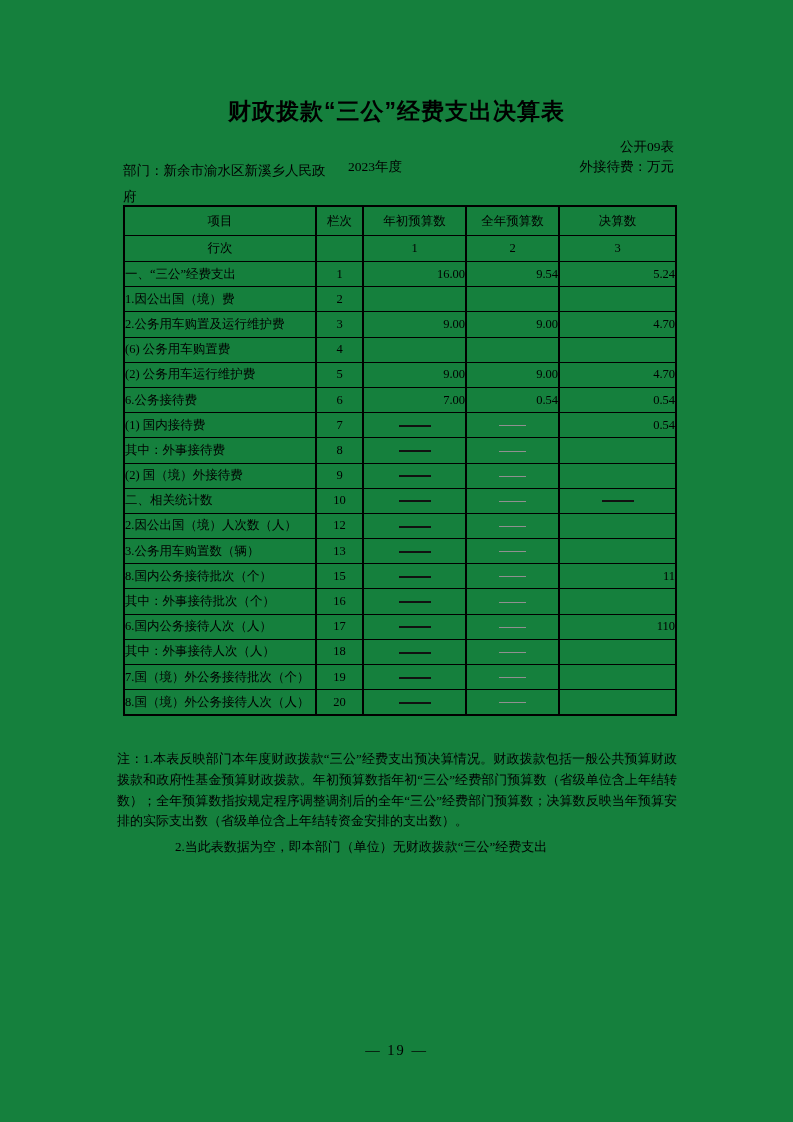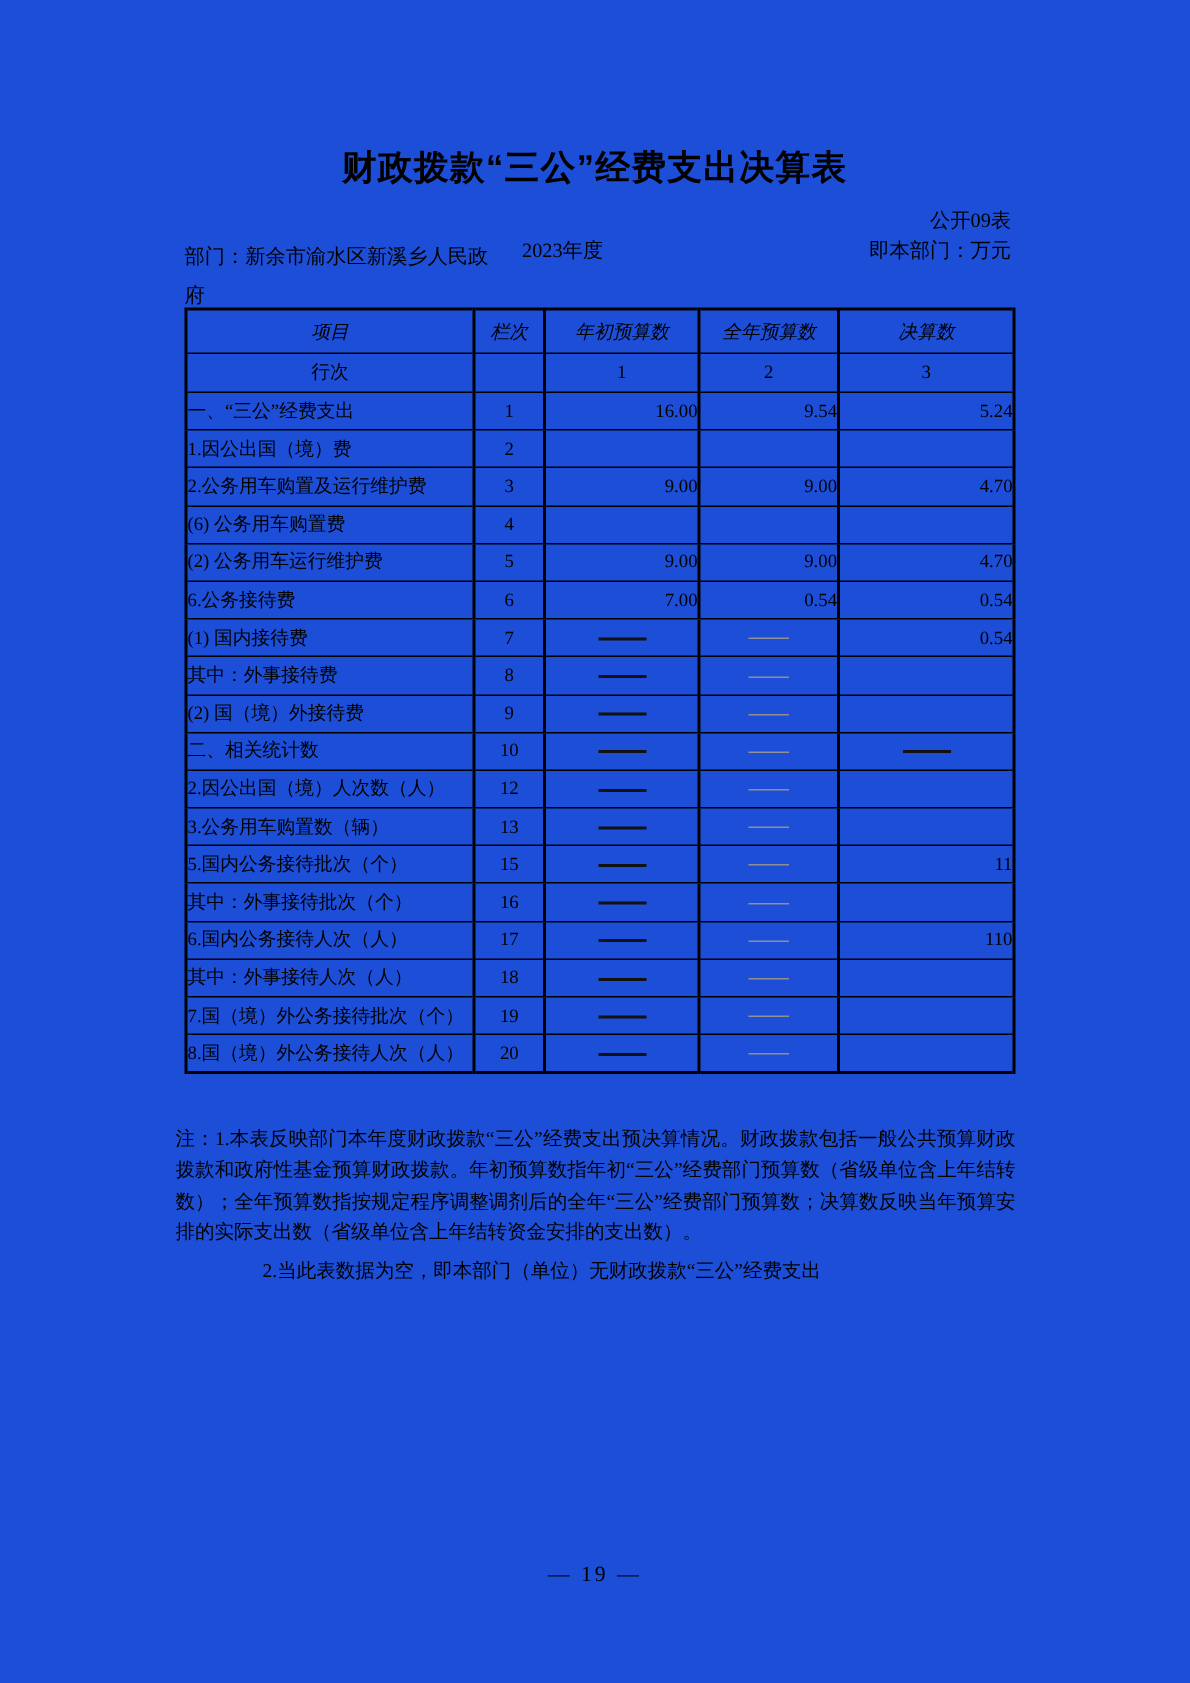"财政拨款“三公”经费支出决算表" .page { background: #1d4ed8 -> #15803d }
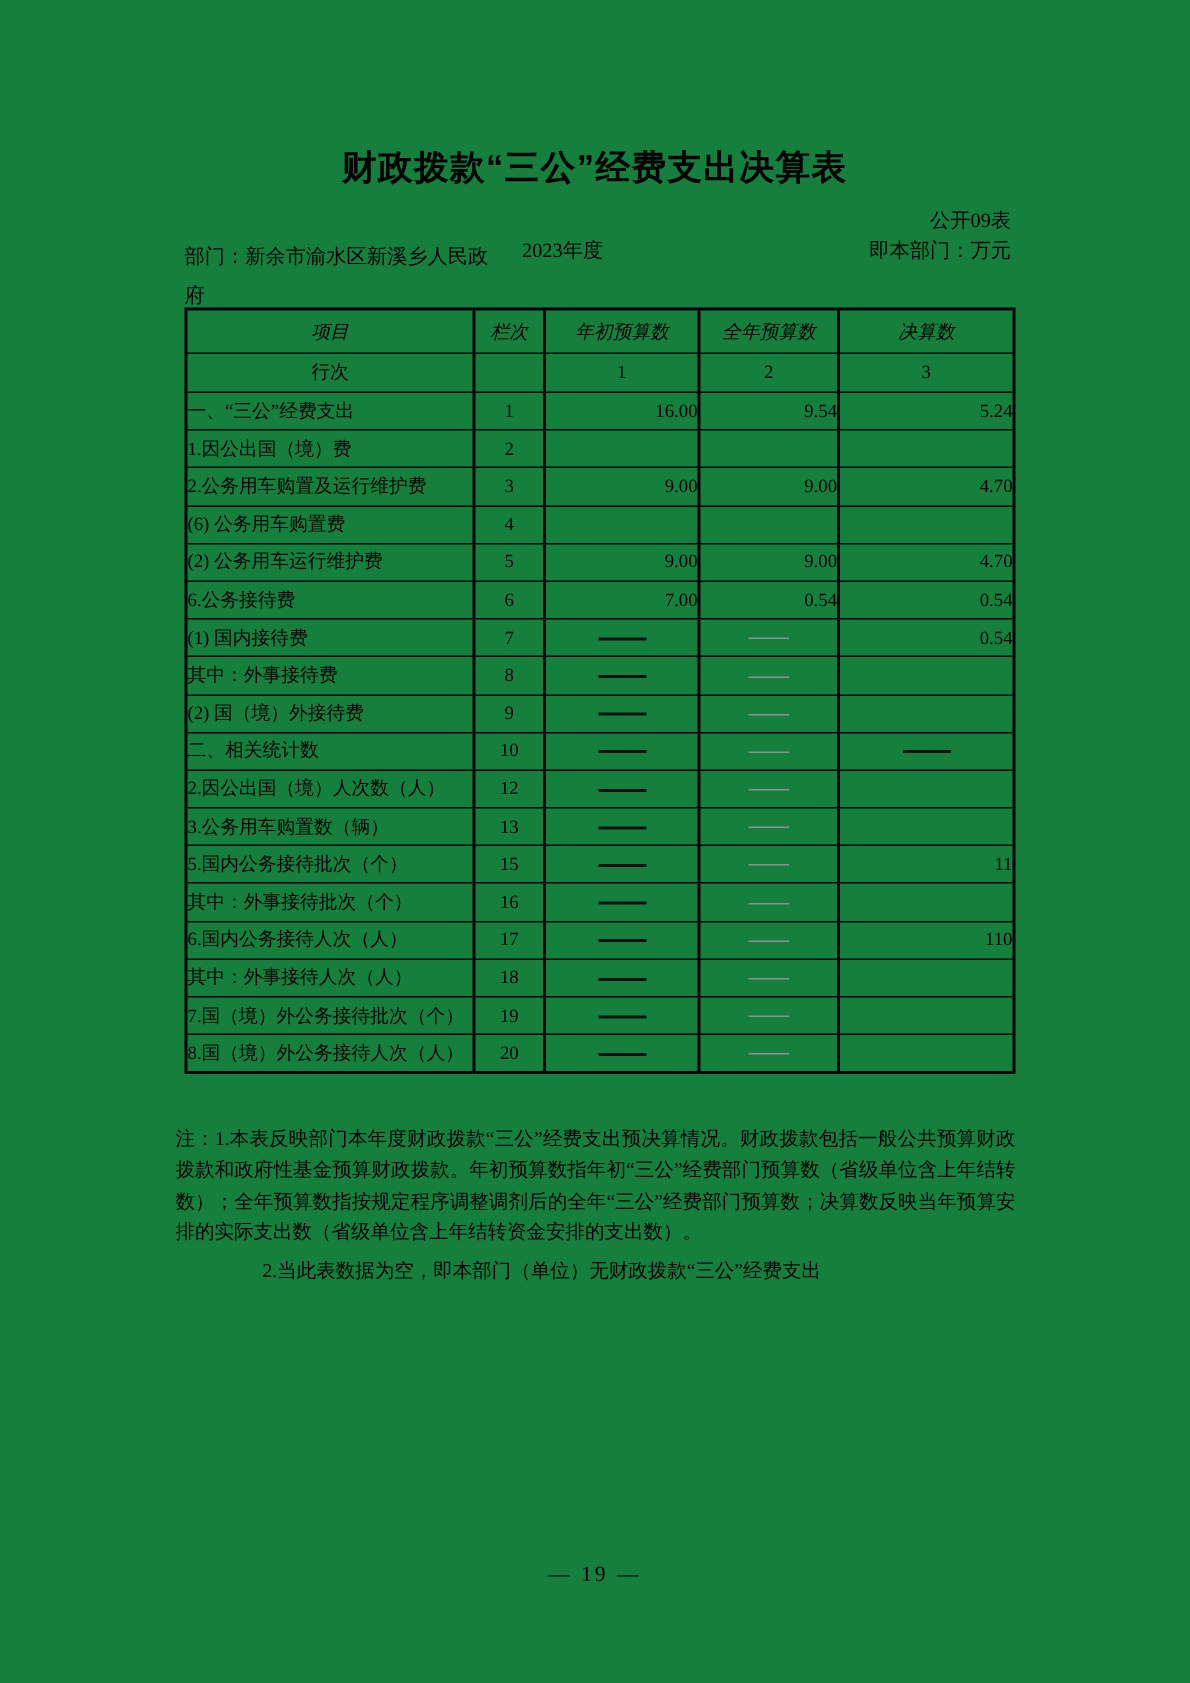"即本部门：万元" div.unit { text: 即本部门 -> 外接待费 }
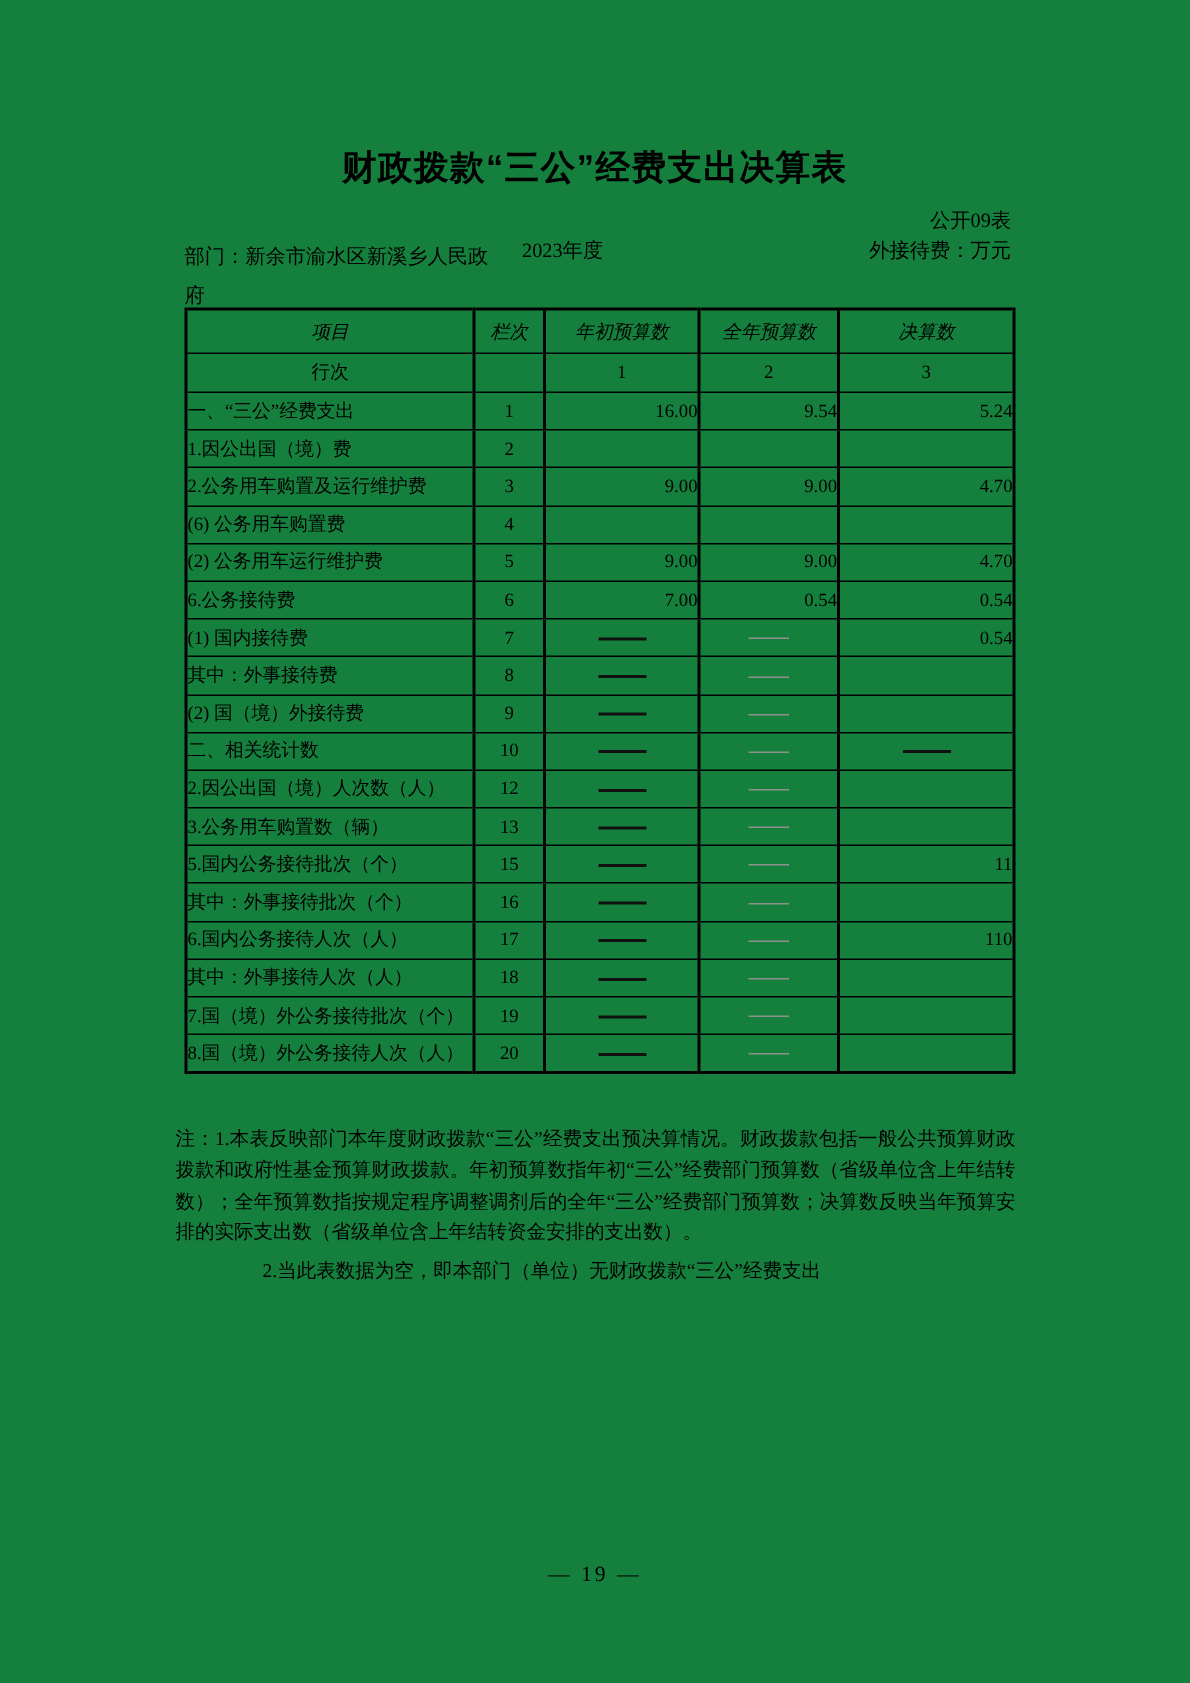"项目" tr.hdr-row td { font-style: italic -> none }
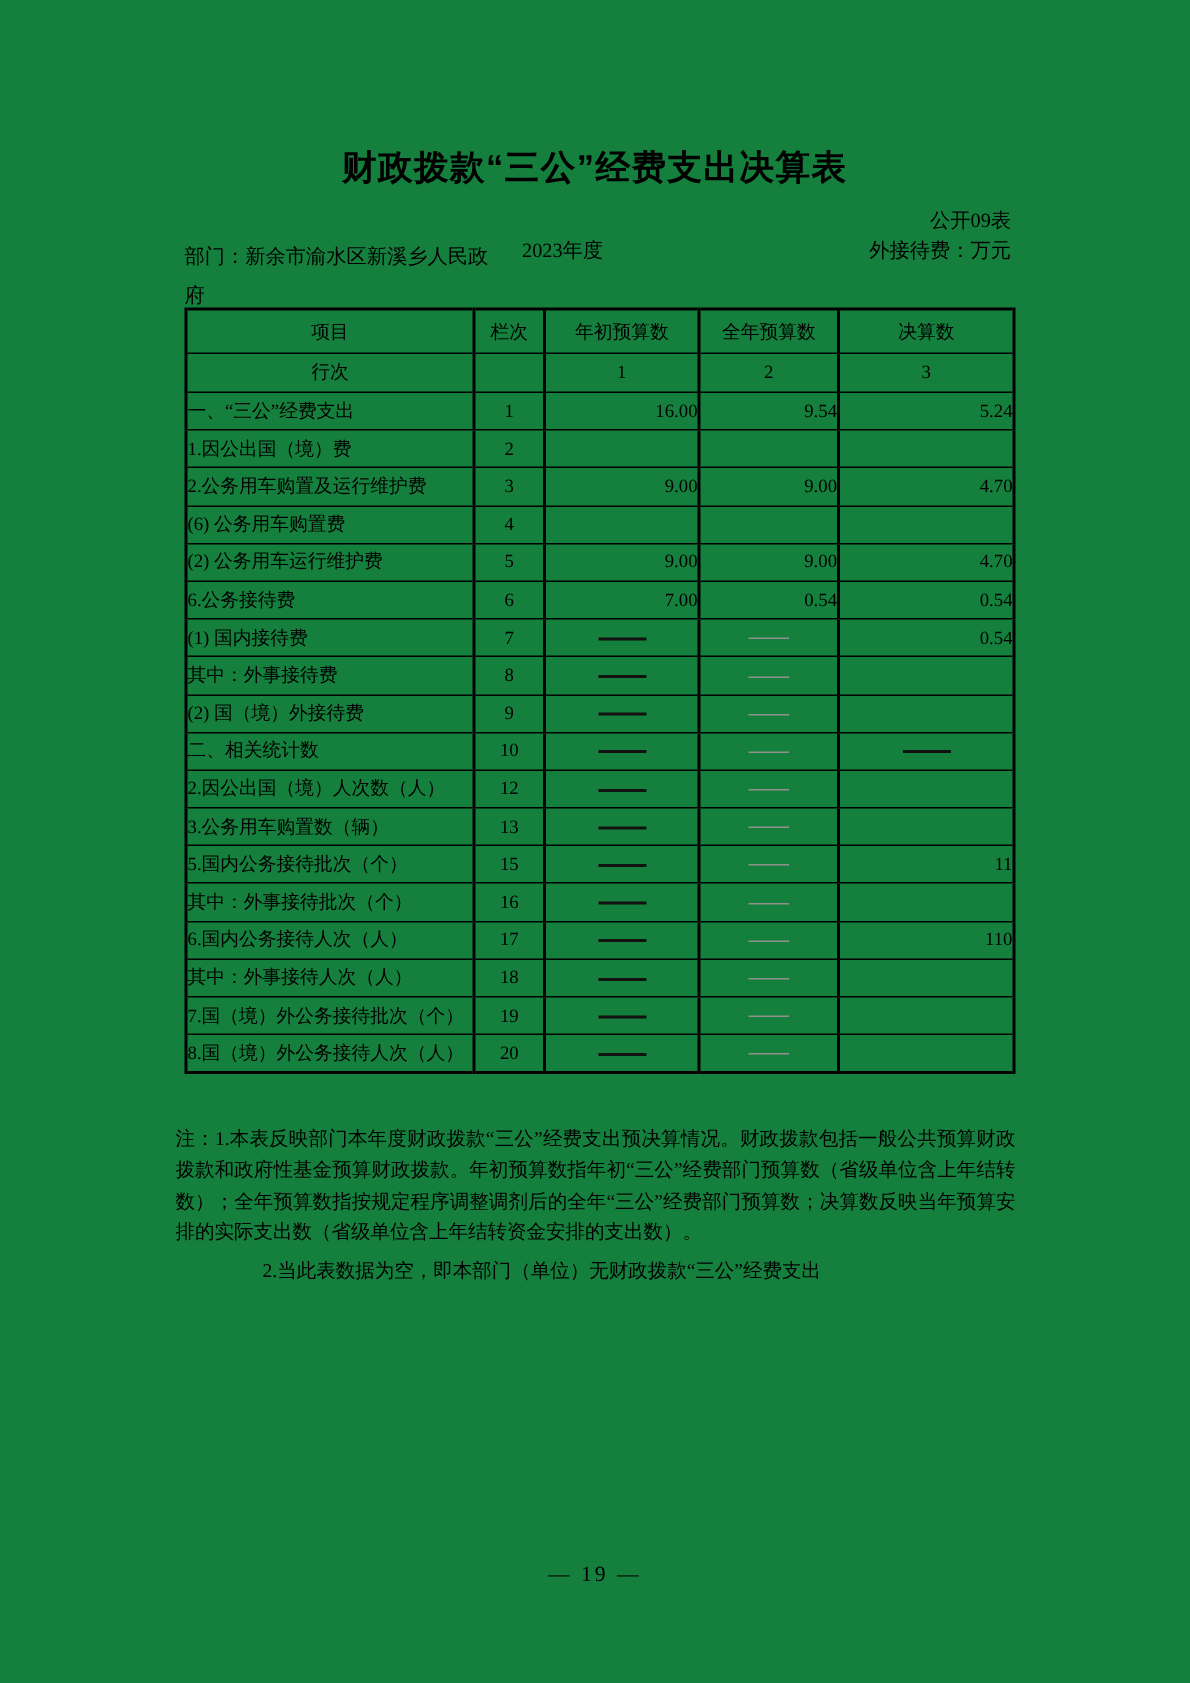"5.国内公务接待批次（个）" td.label-cell { text: 5 -> 8 }
